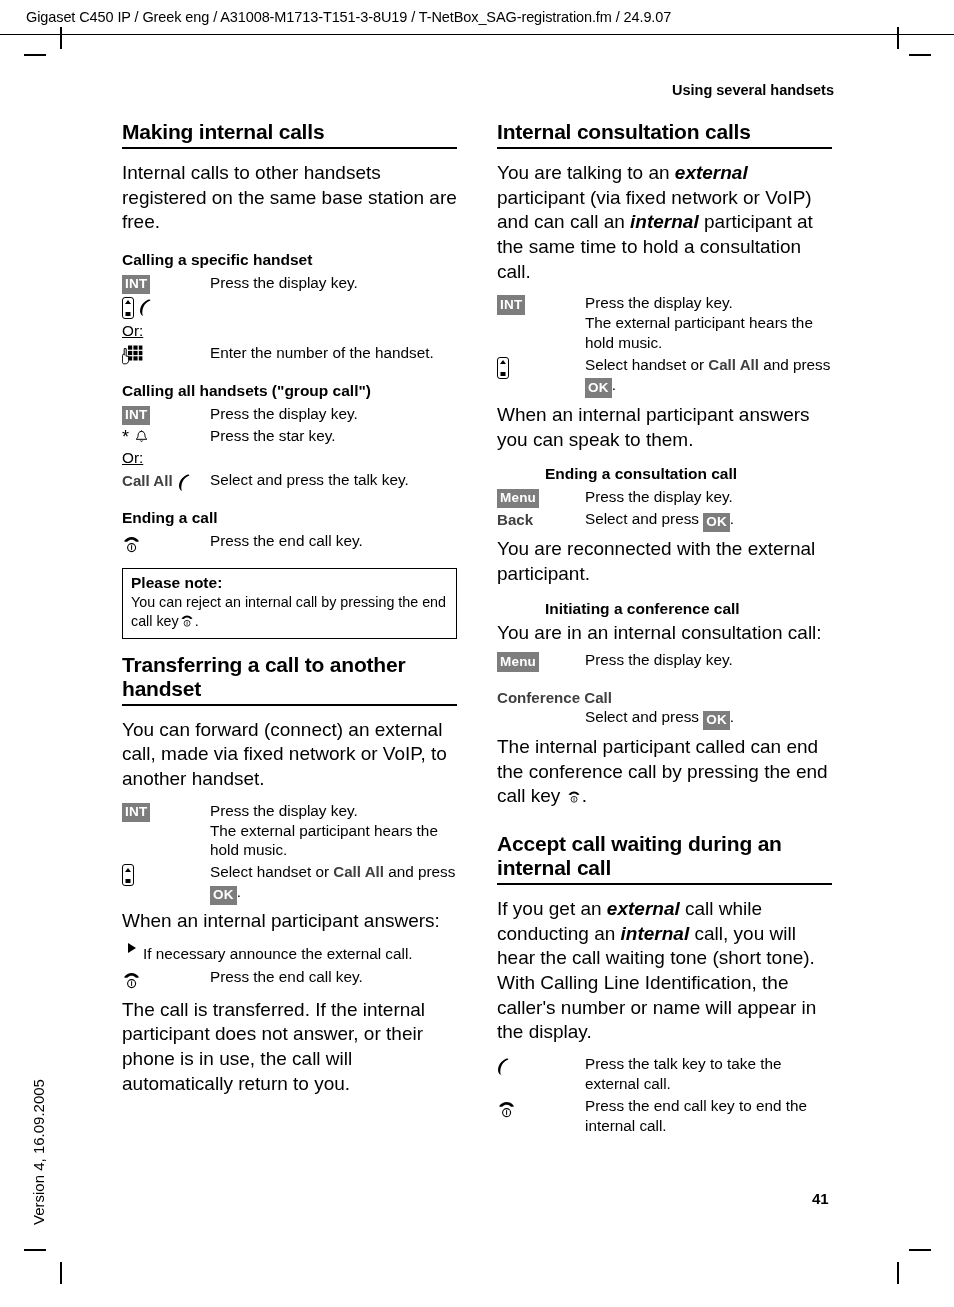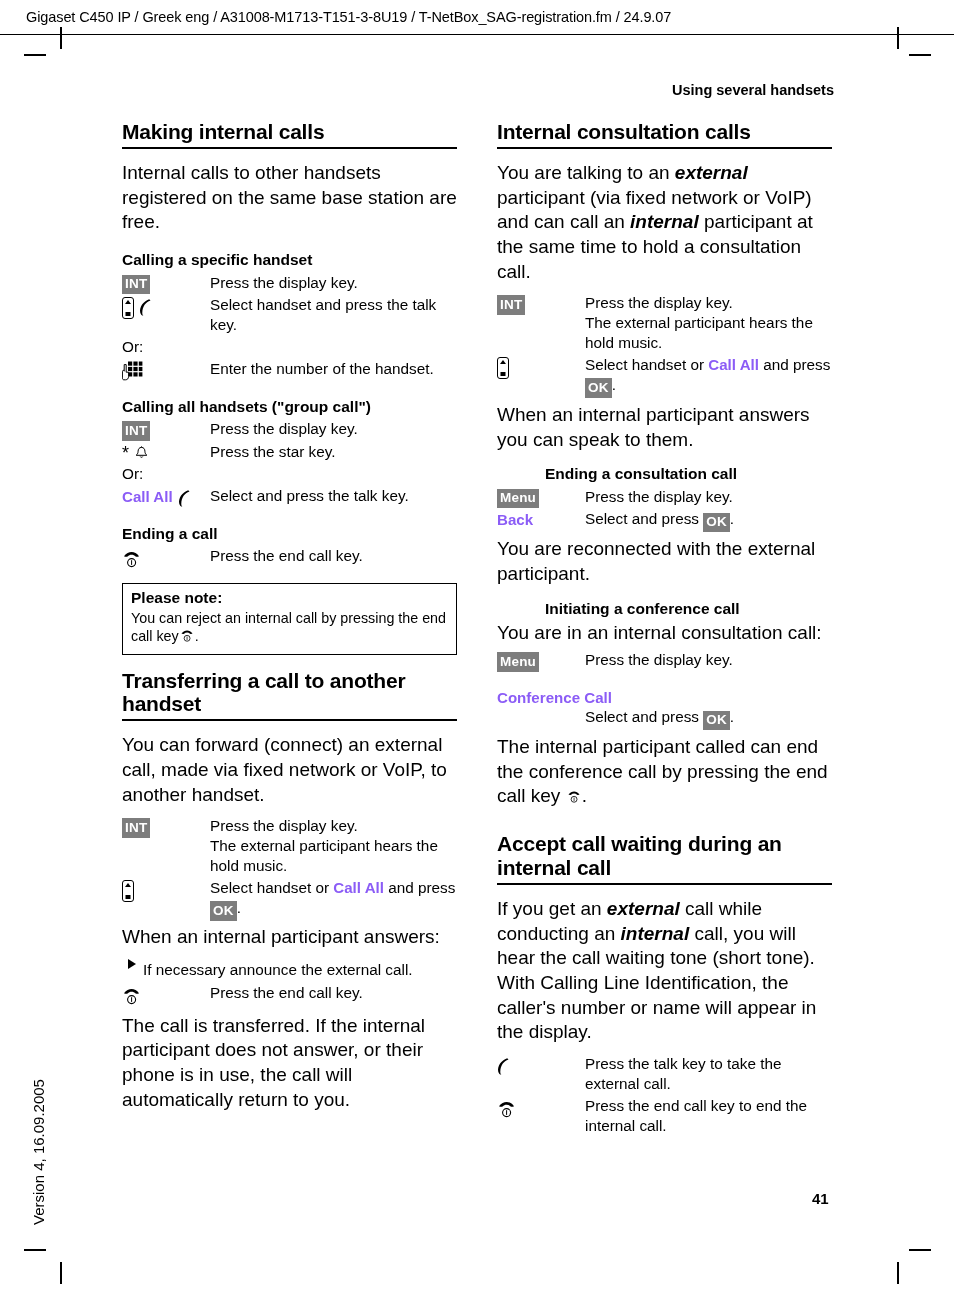"Select handset and press the" div.desc { html: <div>Select handset and press the talk key.</div> -> none }
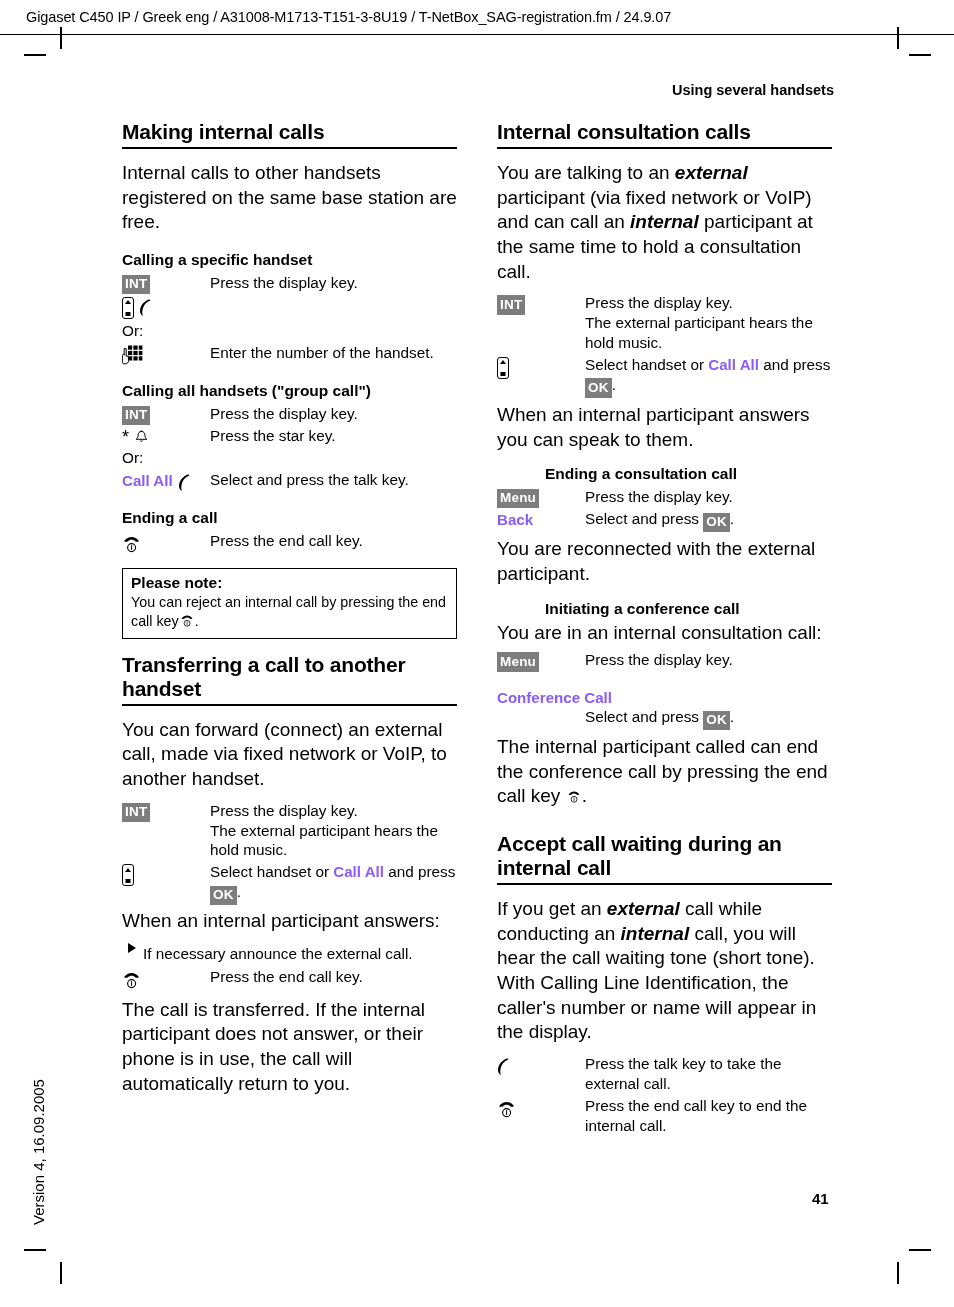"Or:" .orline { text-decoration: none -> underline }
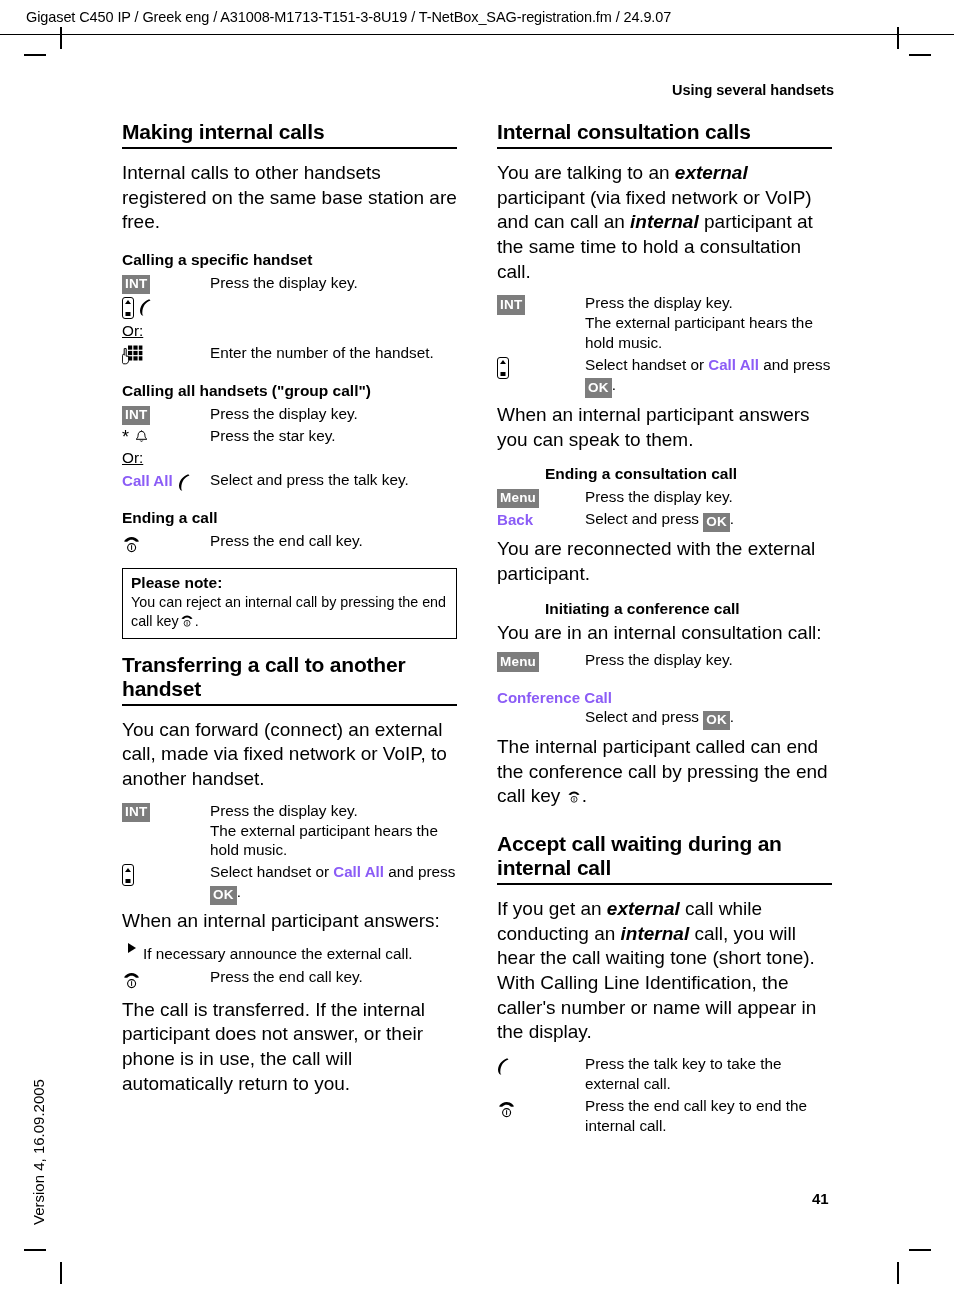"Call All" .softword { color: #8b5cf6 -> #404040 }
